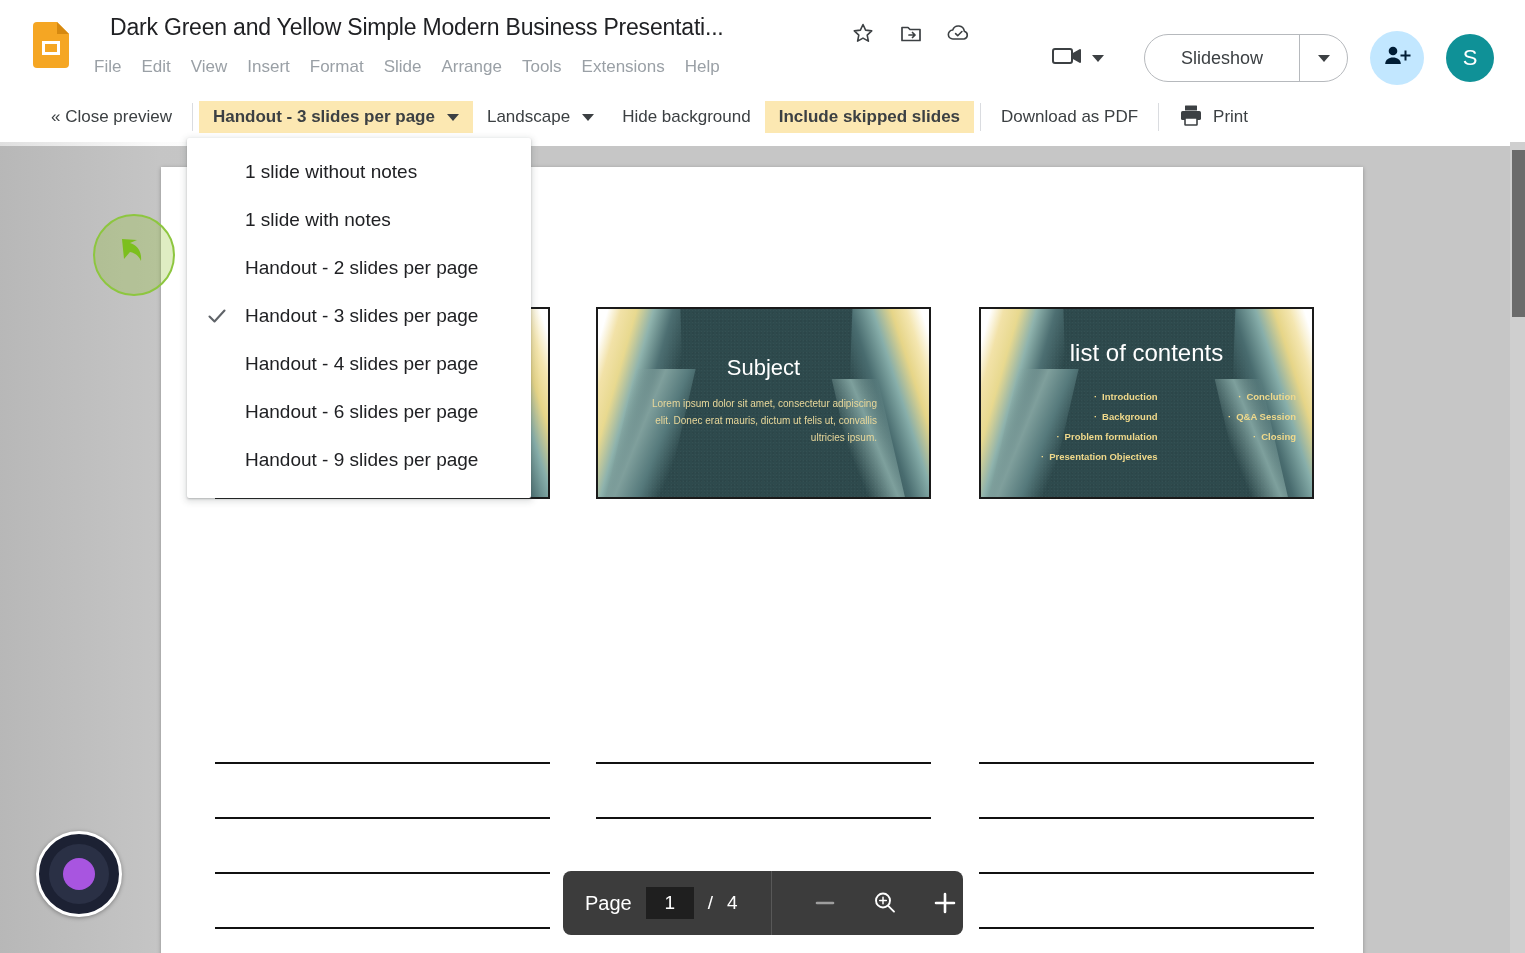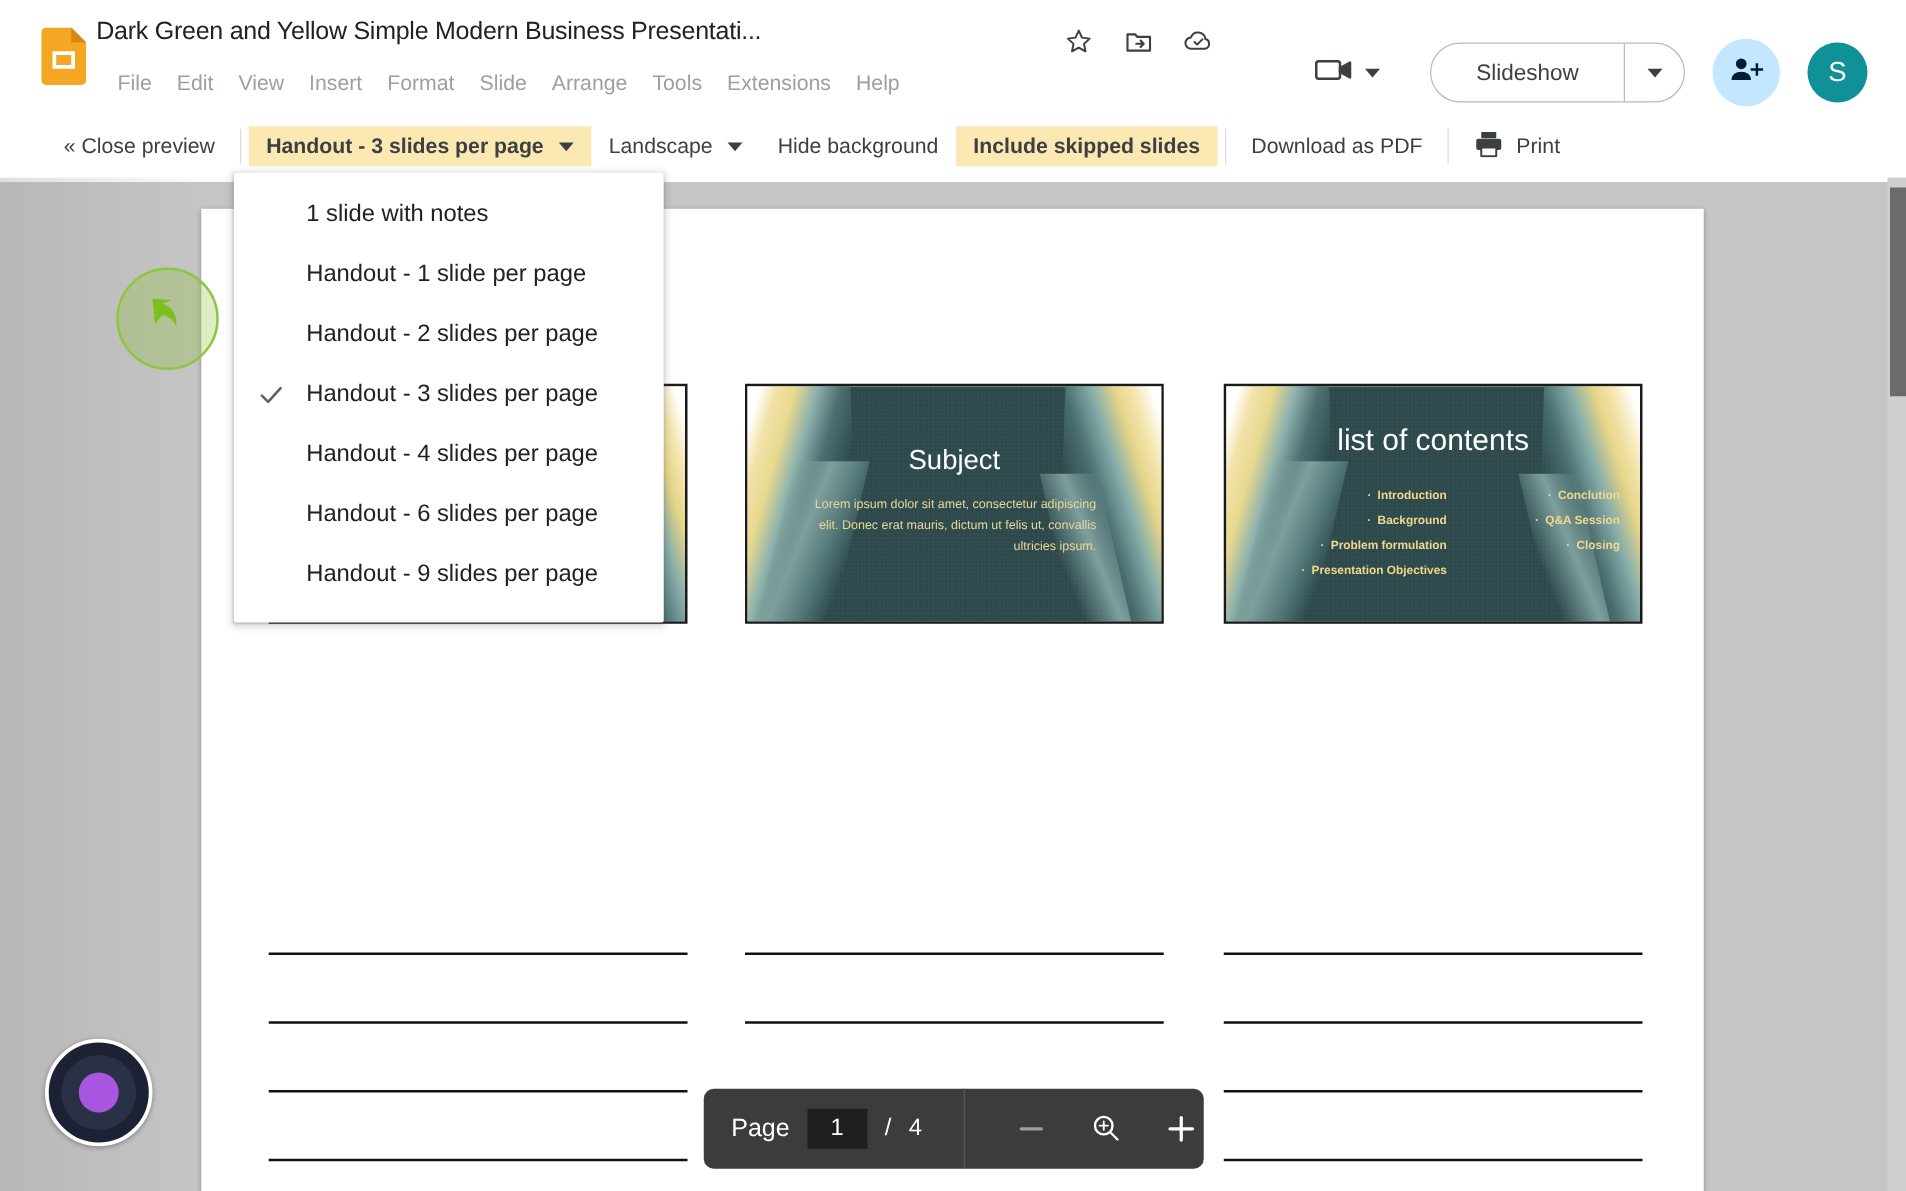"Dark Green and Yellow Simple" .doc-title { font-size: 20px -> 23px; left: 77px -> 110px }
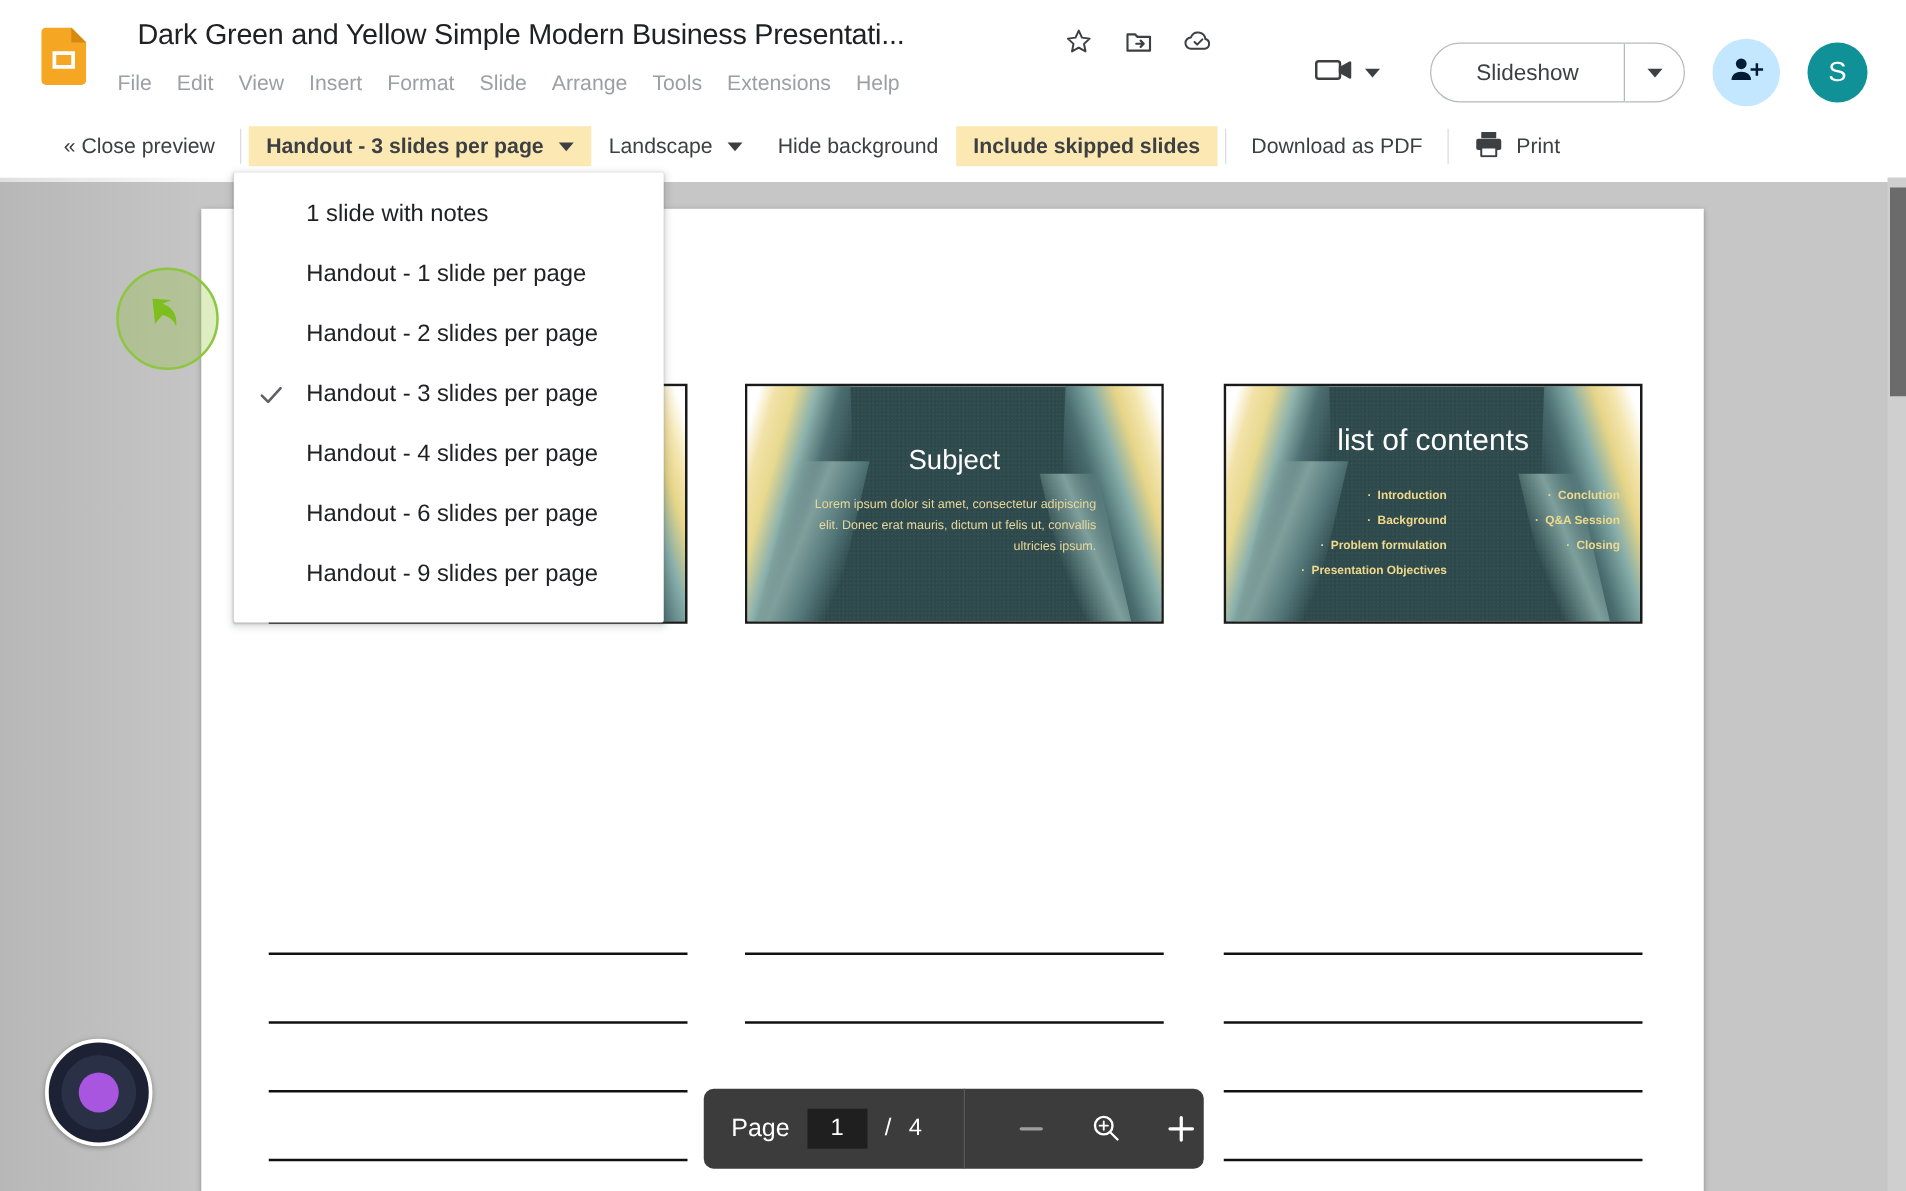"1 slide without notes" div.dd-item { html: none -> <div> <span>1 slide without notes</span> </div> }
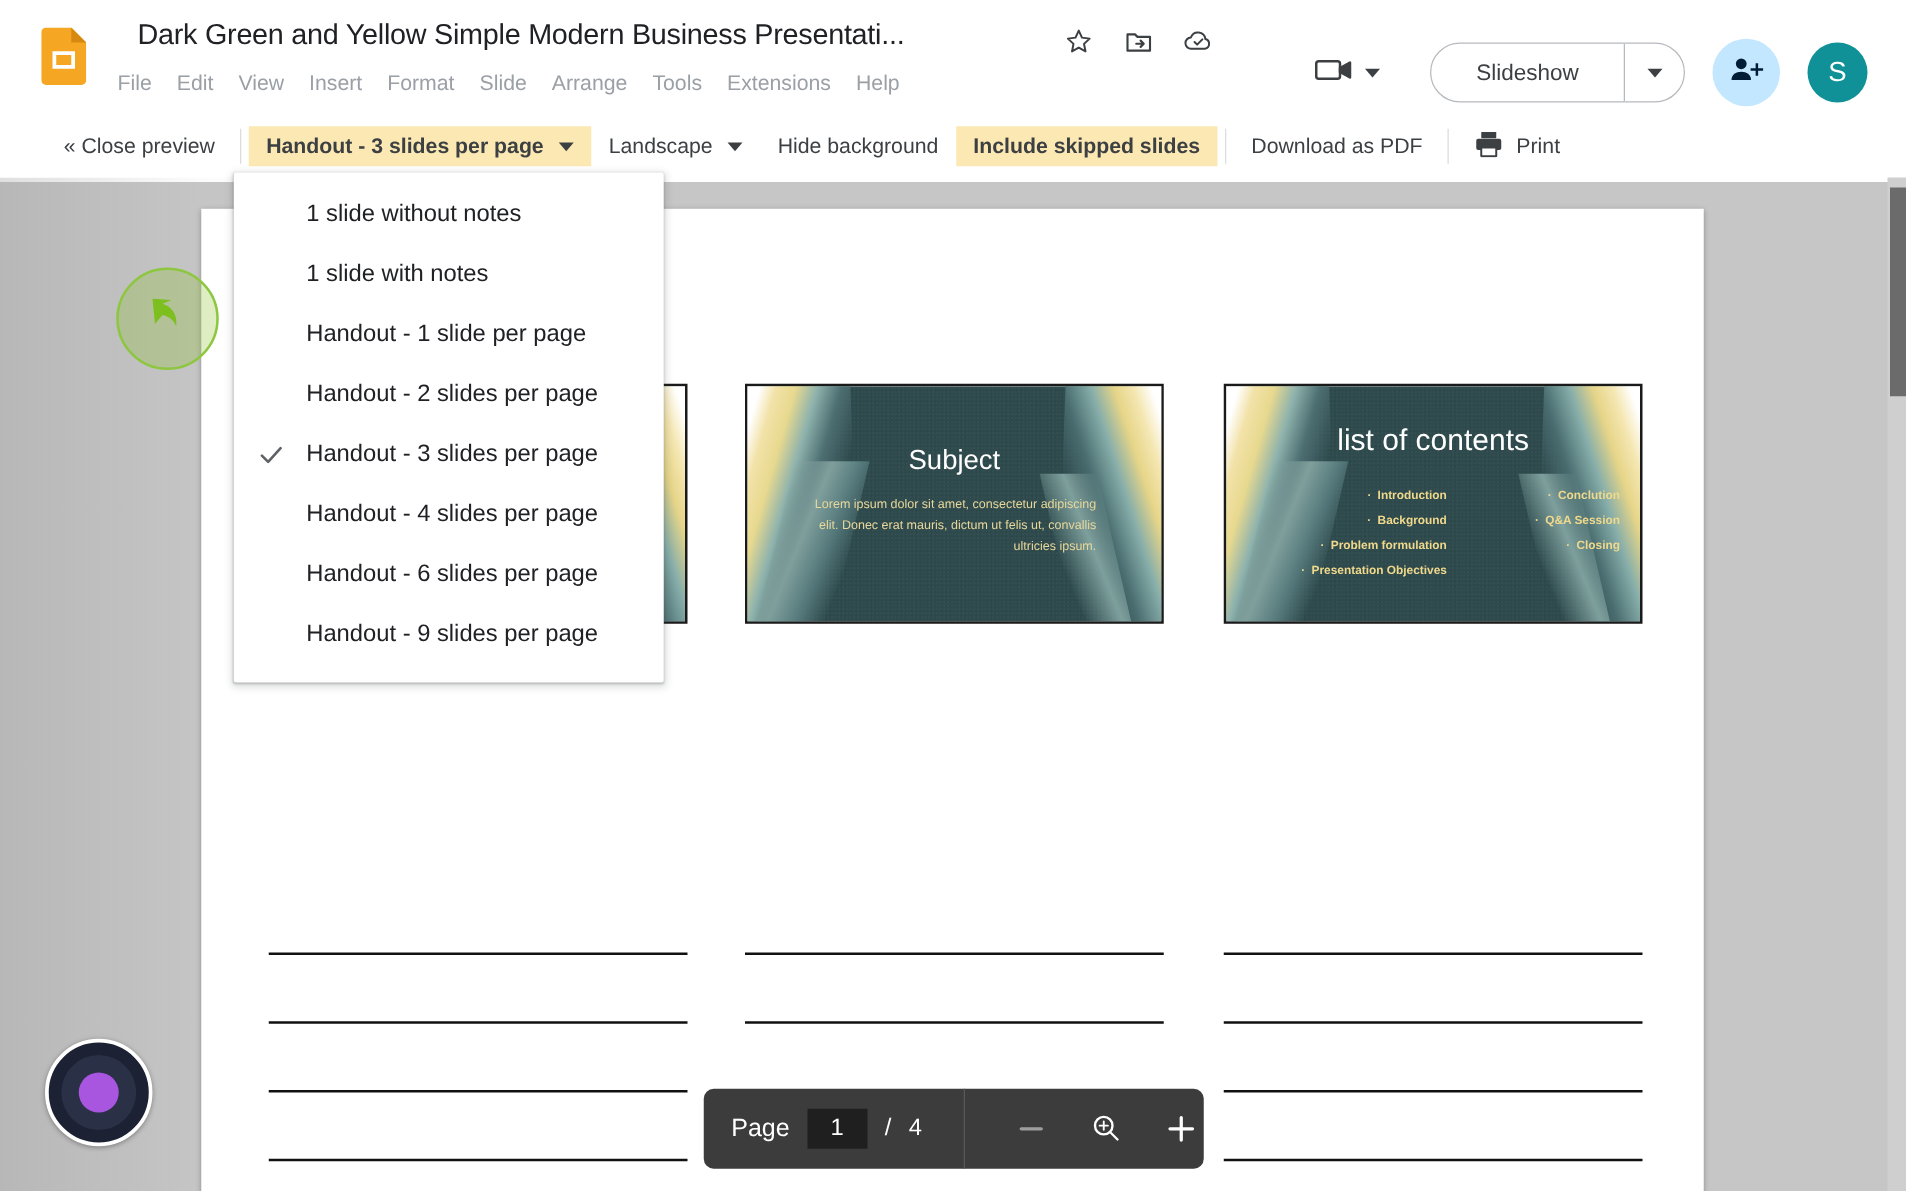"Handout - 1 slide per" div.dd-item { html: <div> <span>Handout - 1 slide per page</span> </div> -> none }
